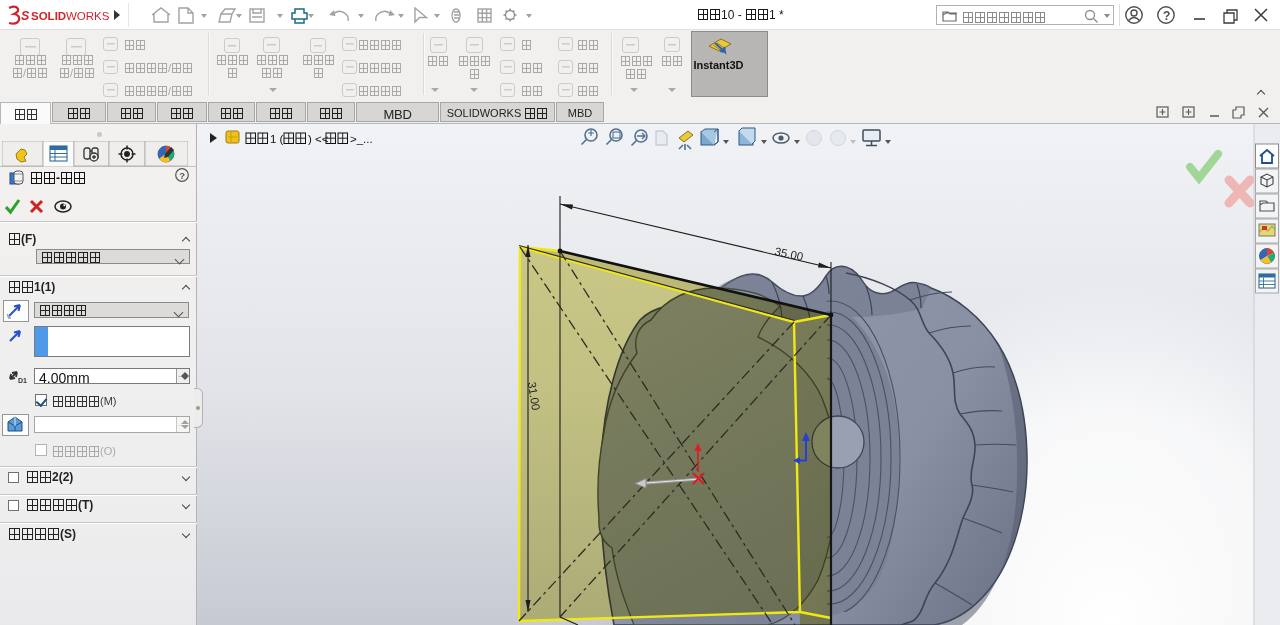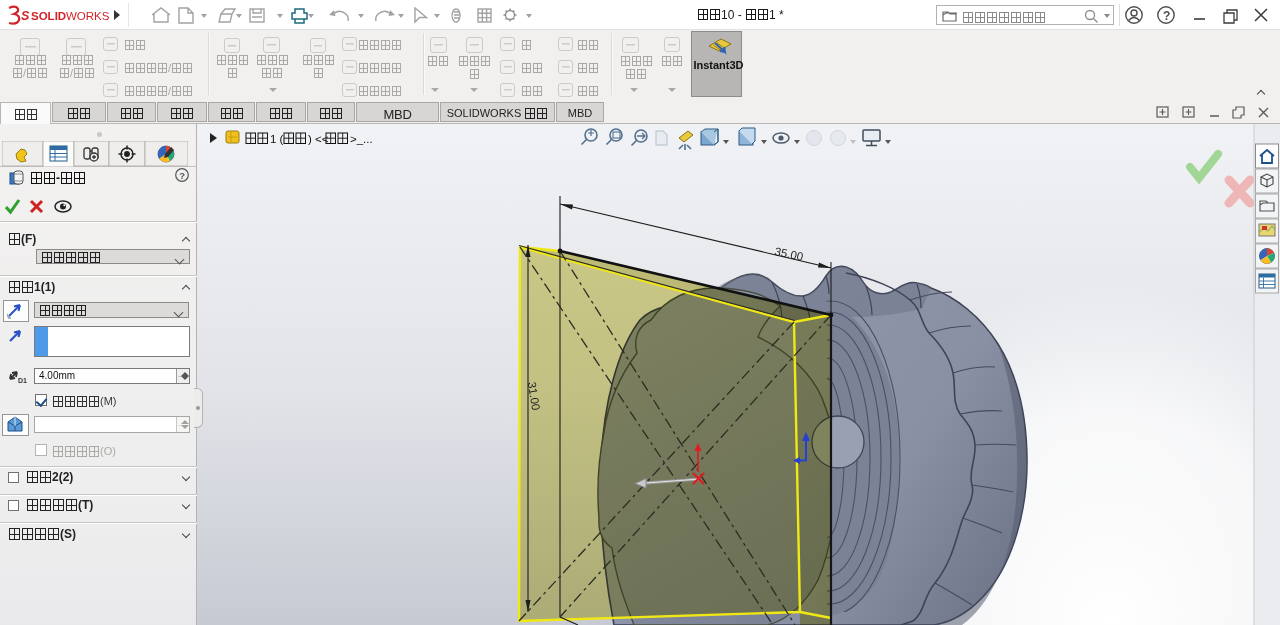"Instant3D" div.abs { width: 51px -> 77px }
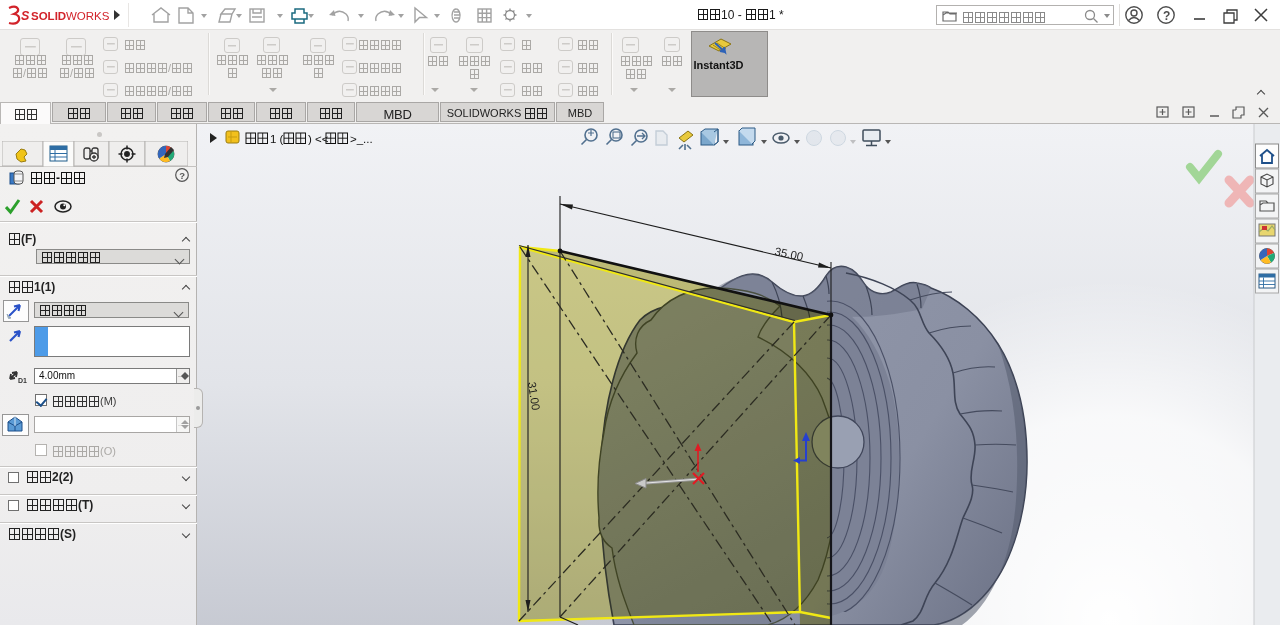"4.00mm" div.inp { font-size: 10px -> 14px }
